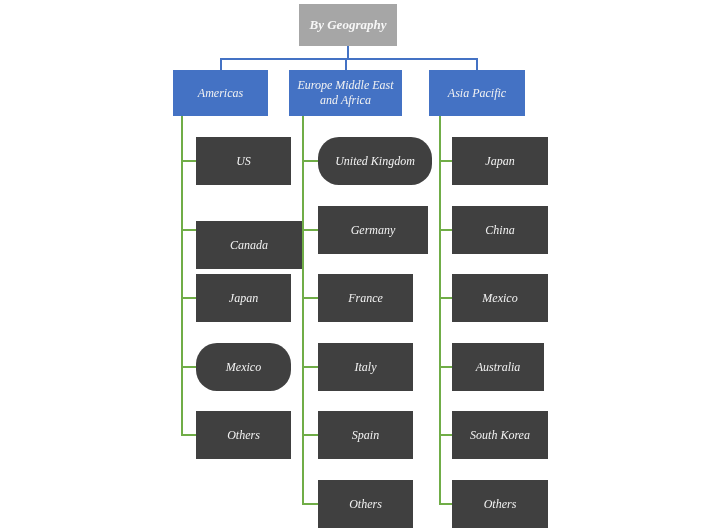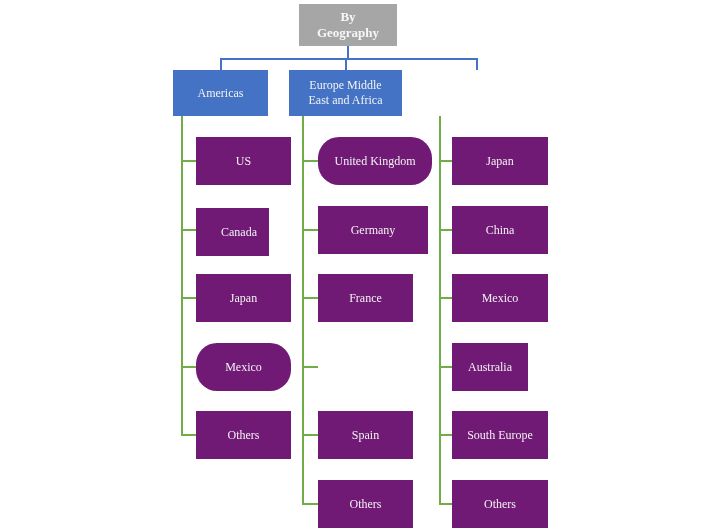"By Geography" .node { font-style: none -> italic; padding: 2px 12px -> 2px 5px }
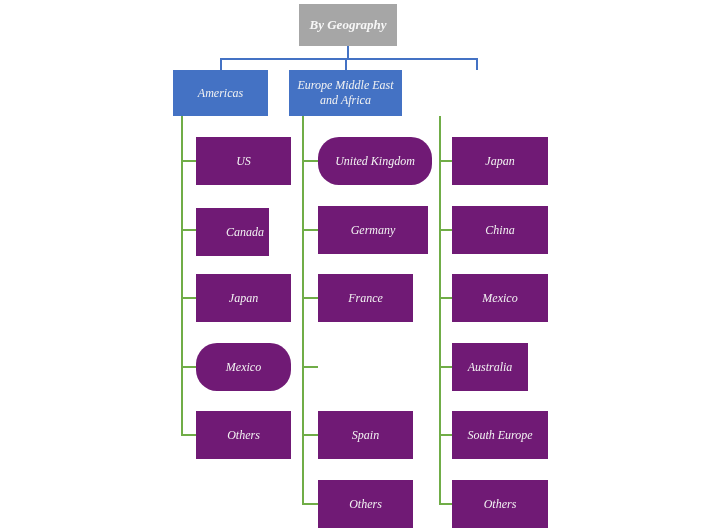"Asia Pacific" div.node { html: none -> <div> <span>Asia Pacific</span> </div> }
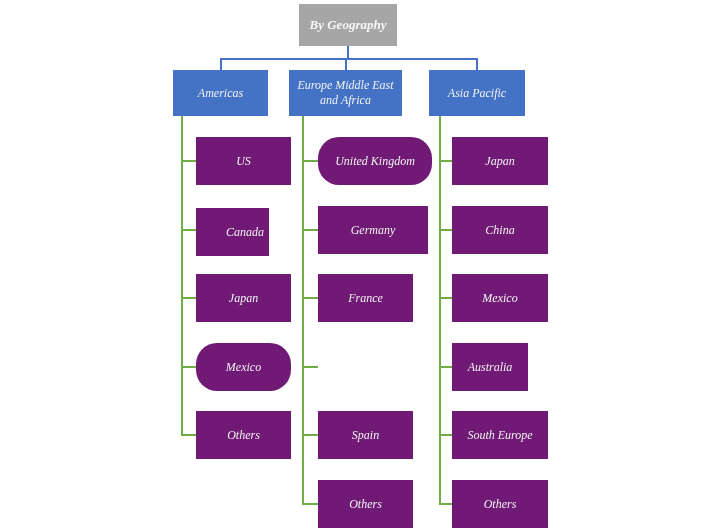"US" .leaf { background: #701a75 -> #404040 }
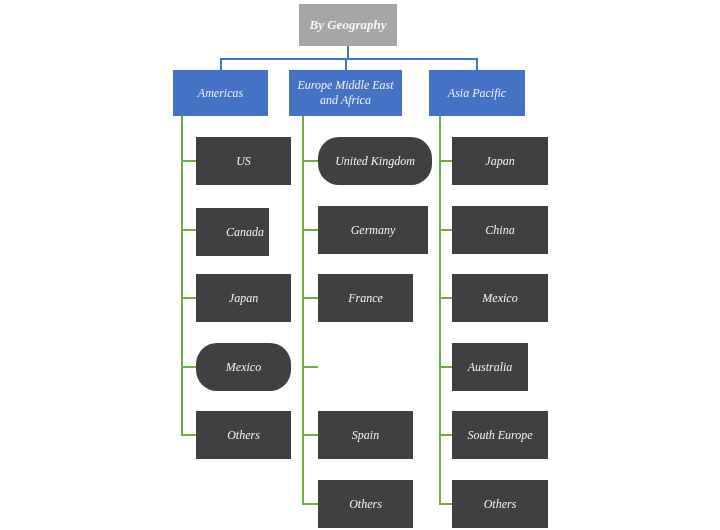"Canada" div.node { justify-content: flex-end -> none; top: 208px -> 221px; width: 73px -> 106px }
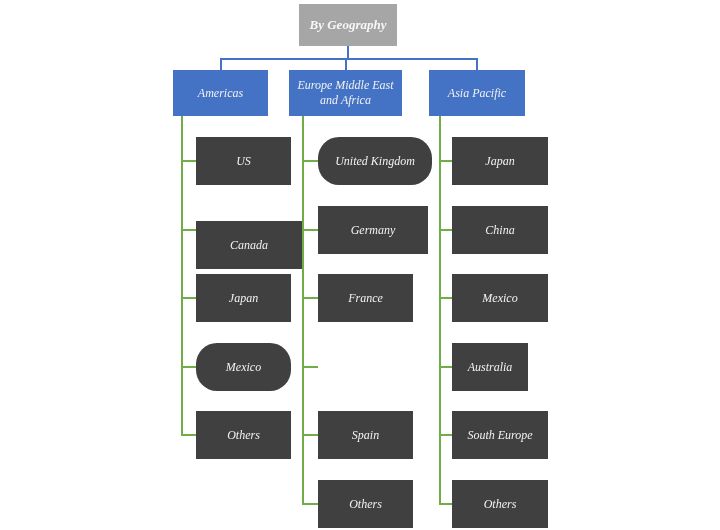"Italy" div.node { html: none -> <div> <span>Italy</span> </div> }
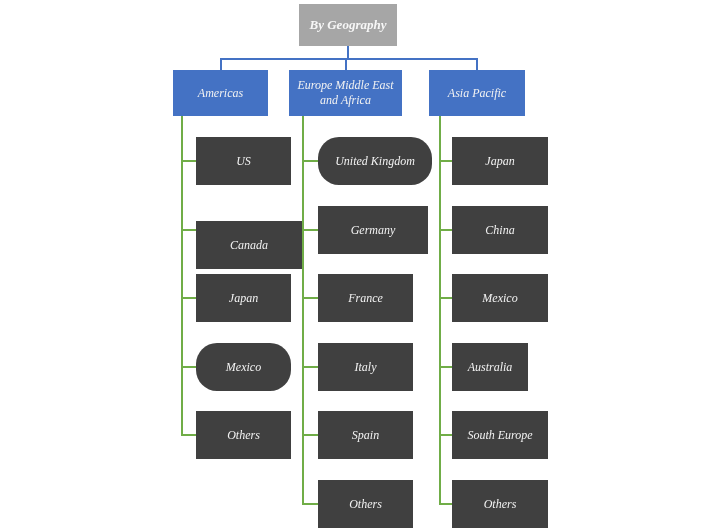"Australia" div.node { width: 76px -> 92px }
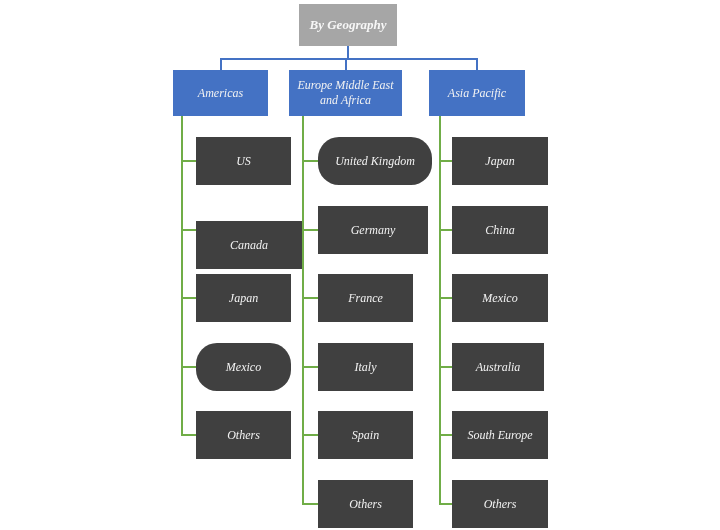"South Europe" span { text: Europe -> Korea }
